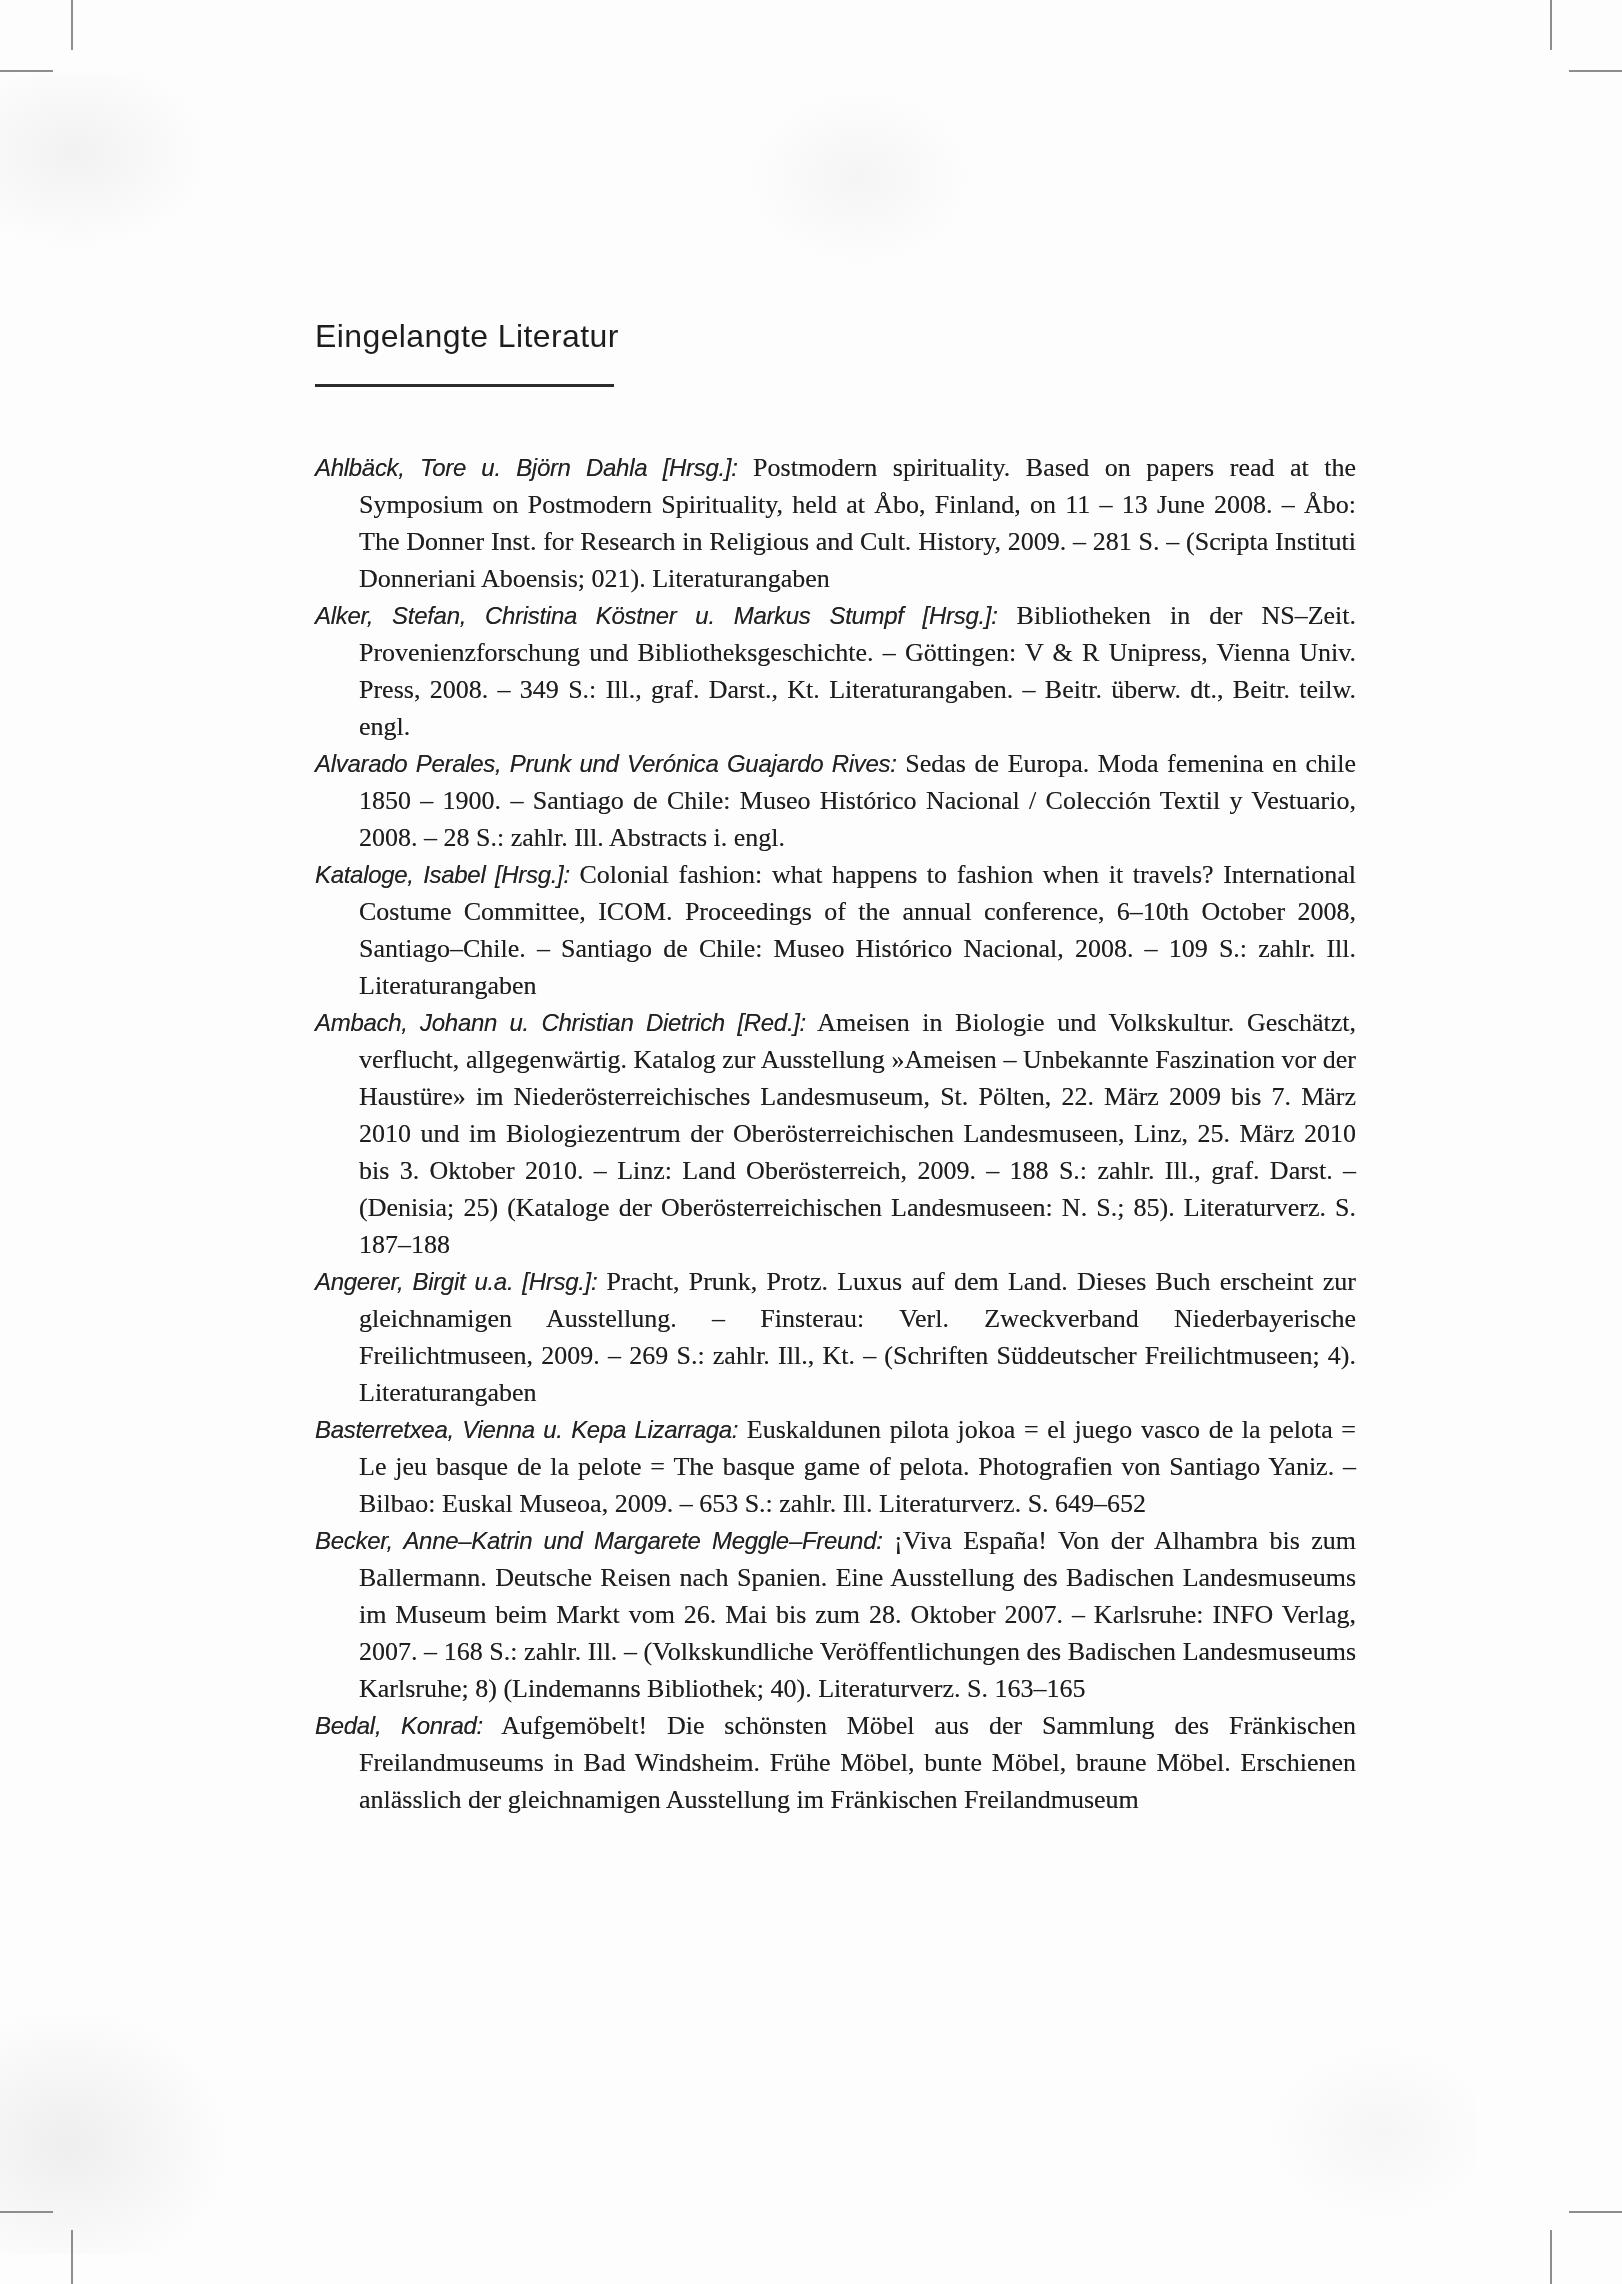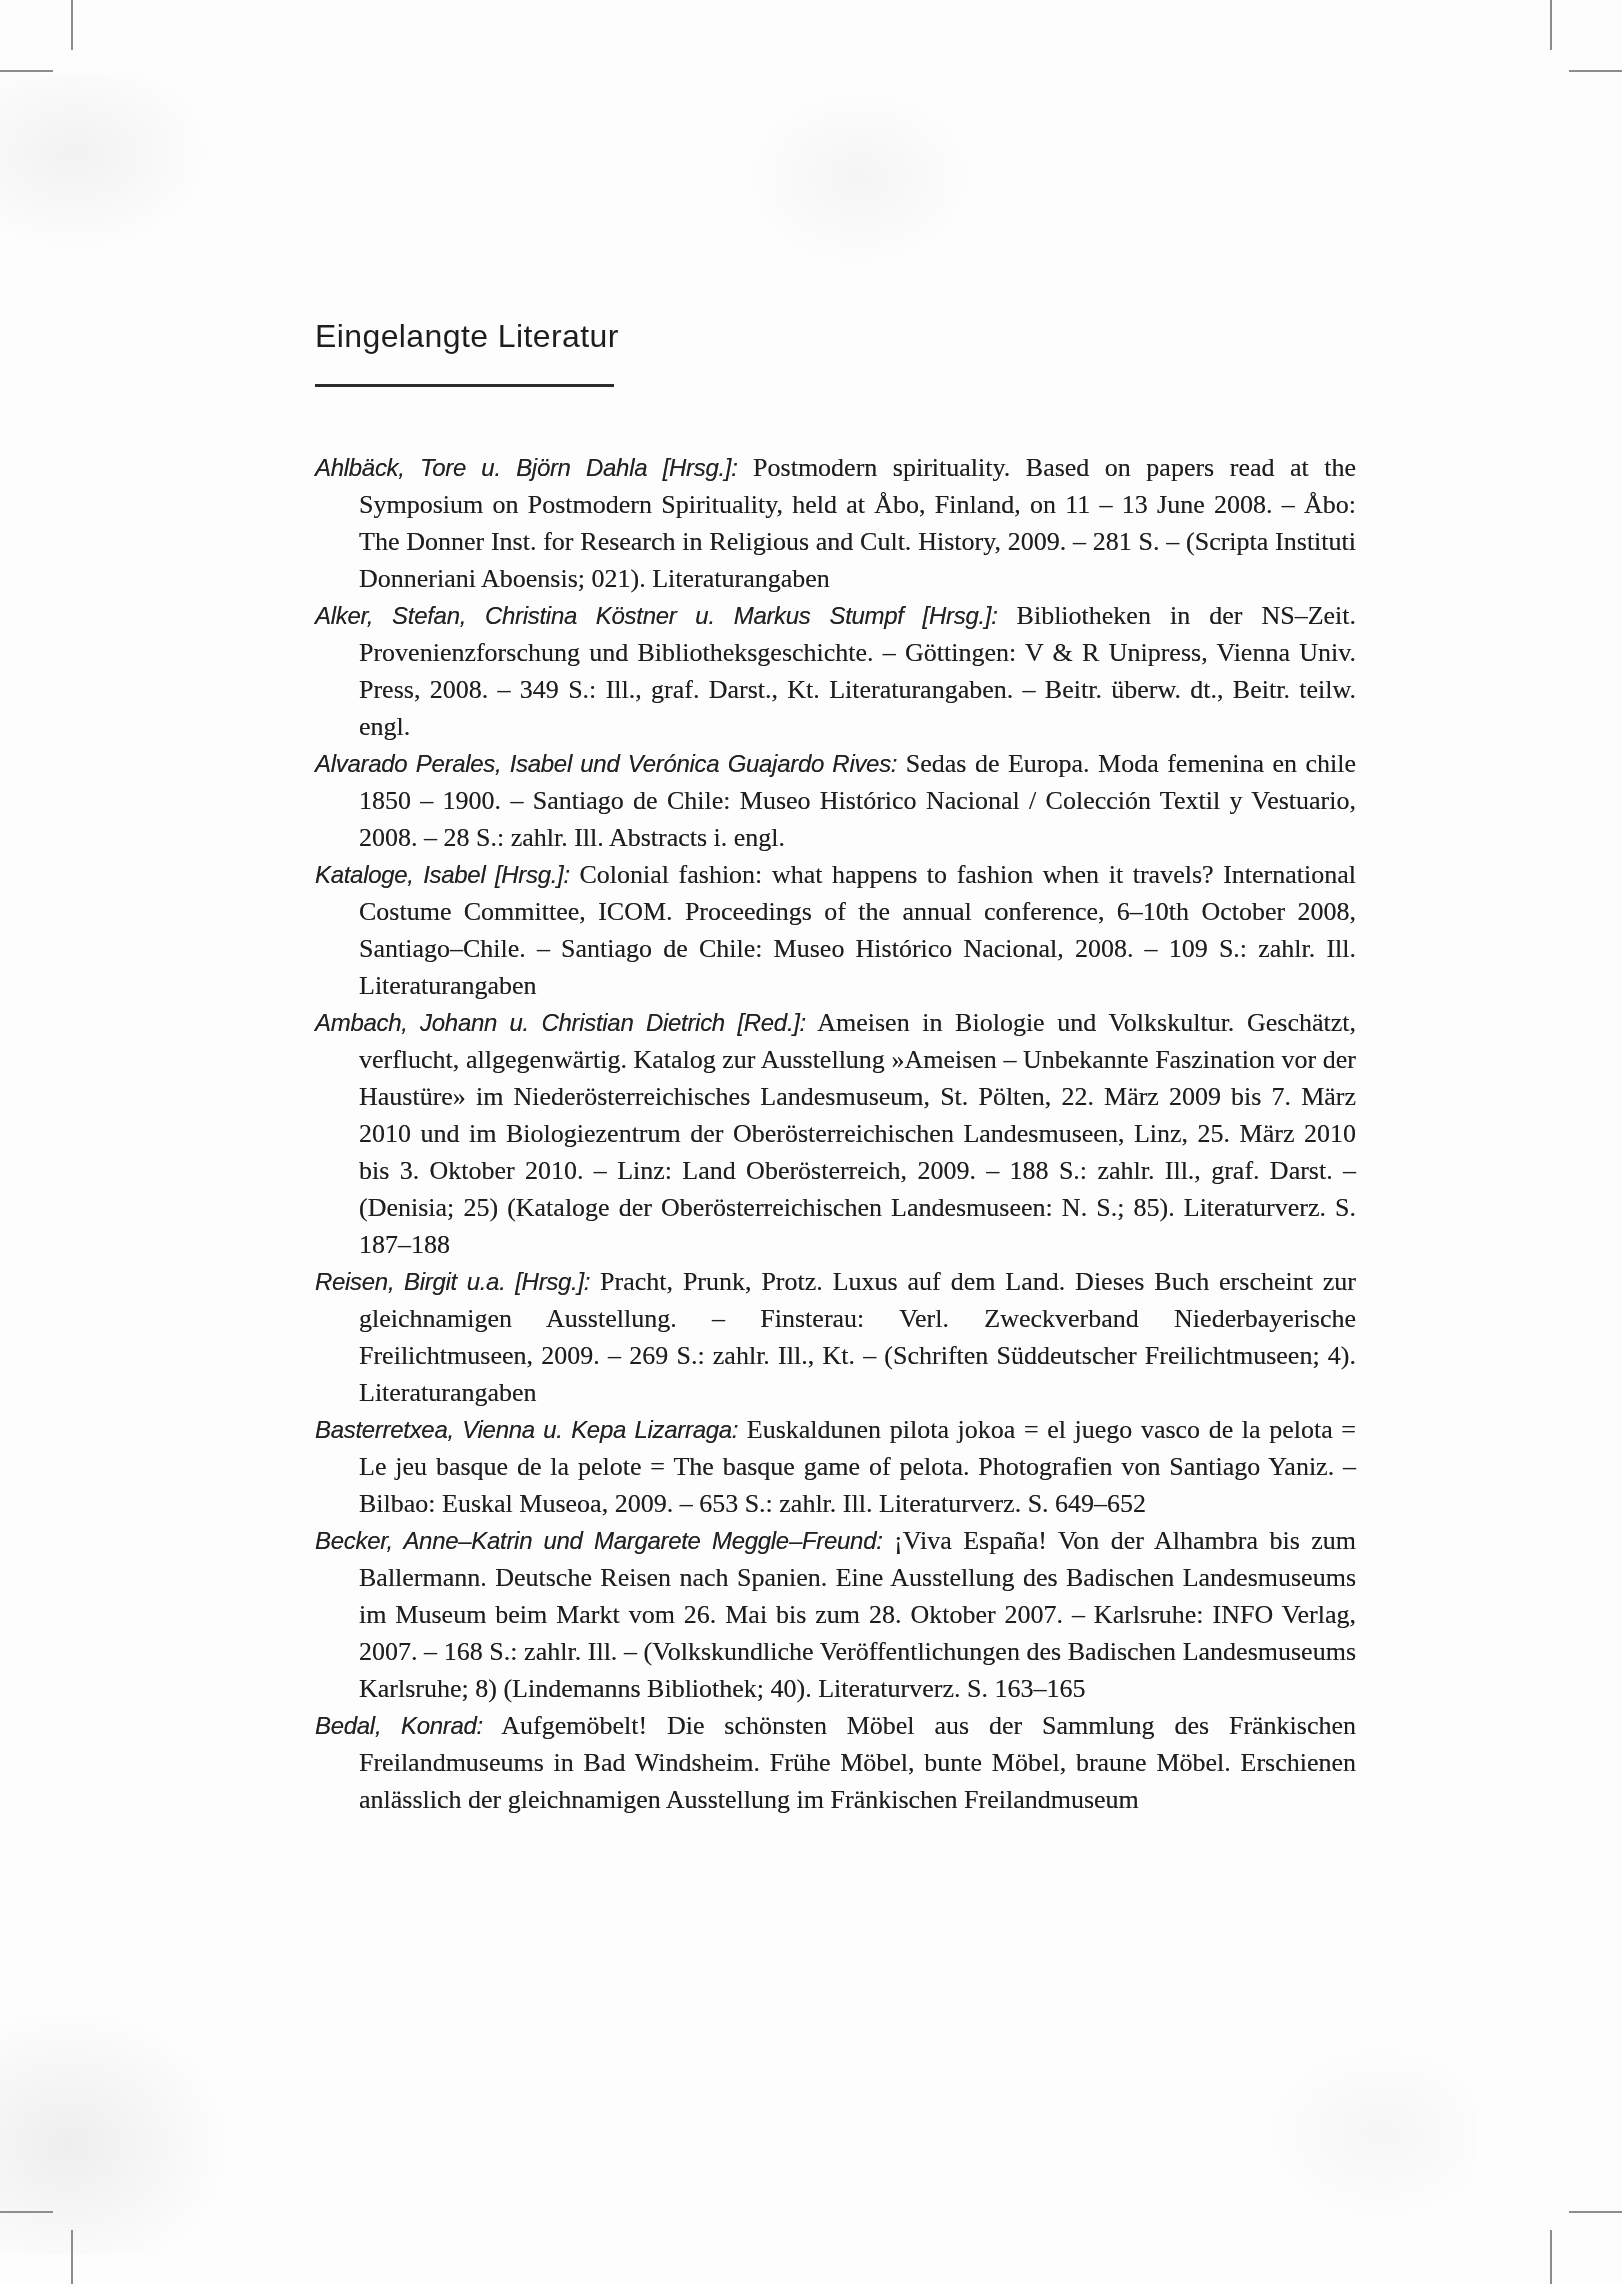"Alvarado Perales, Isabel und Verónica" span.author { text: Isabel -> Prunk }
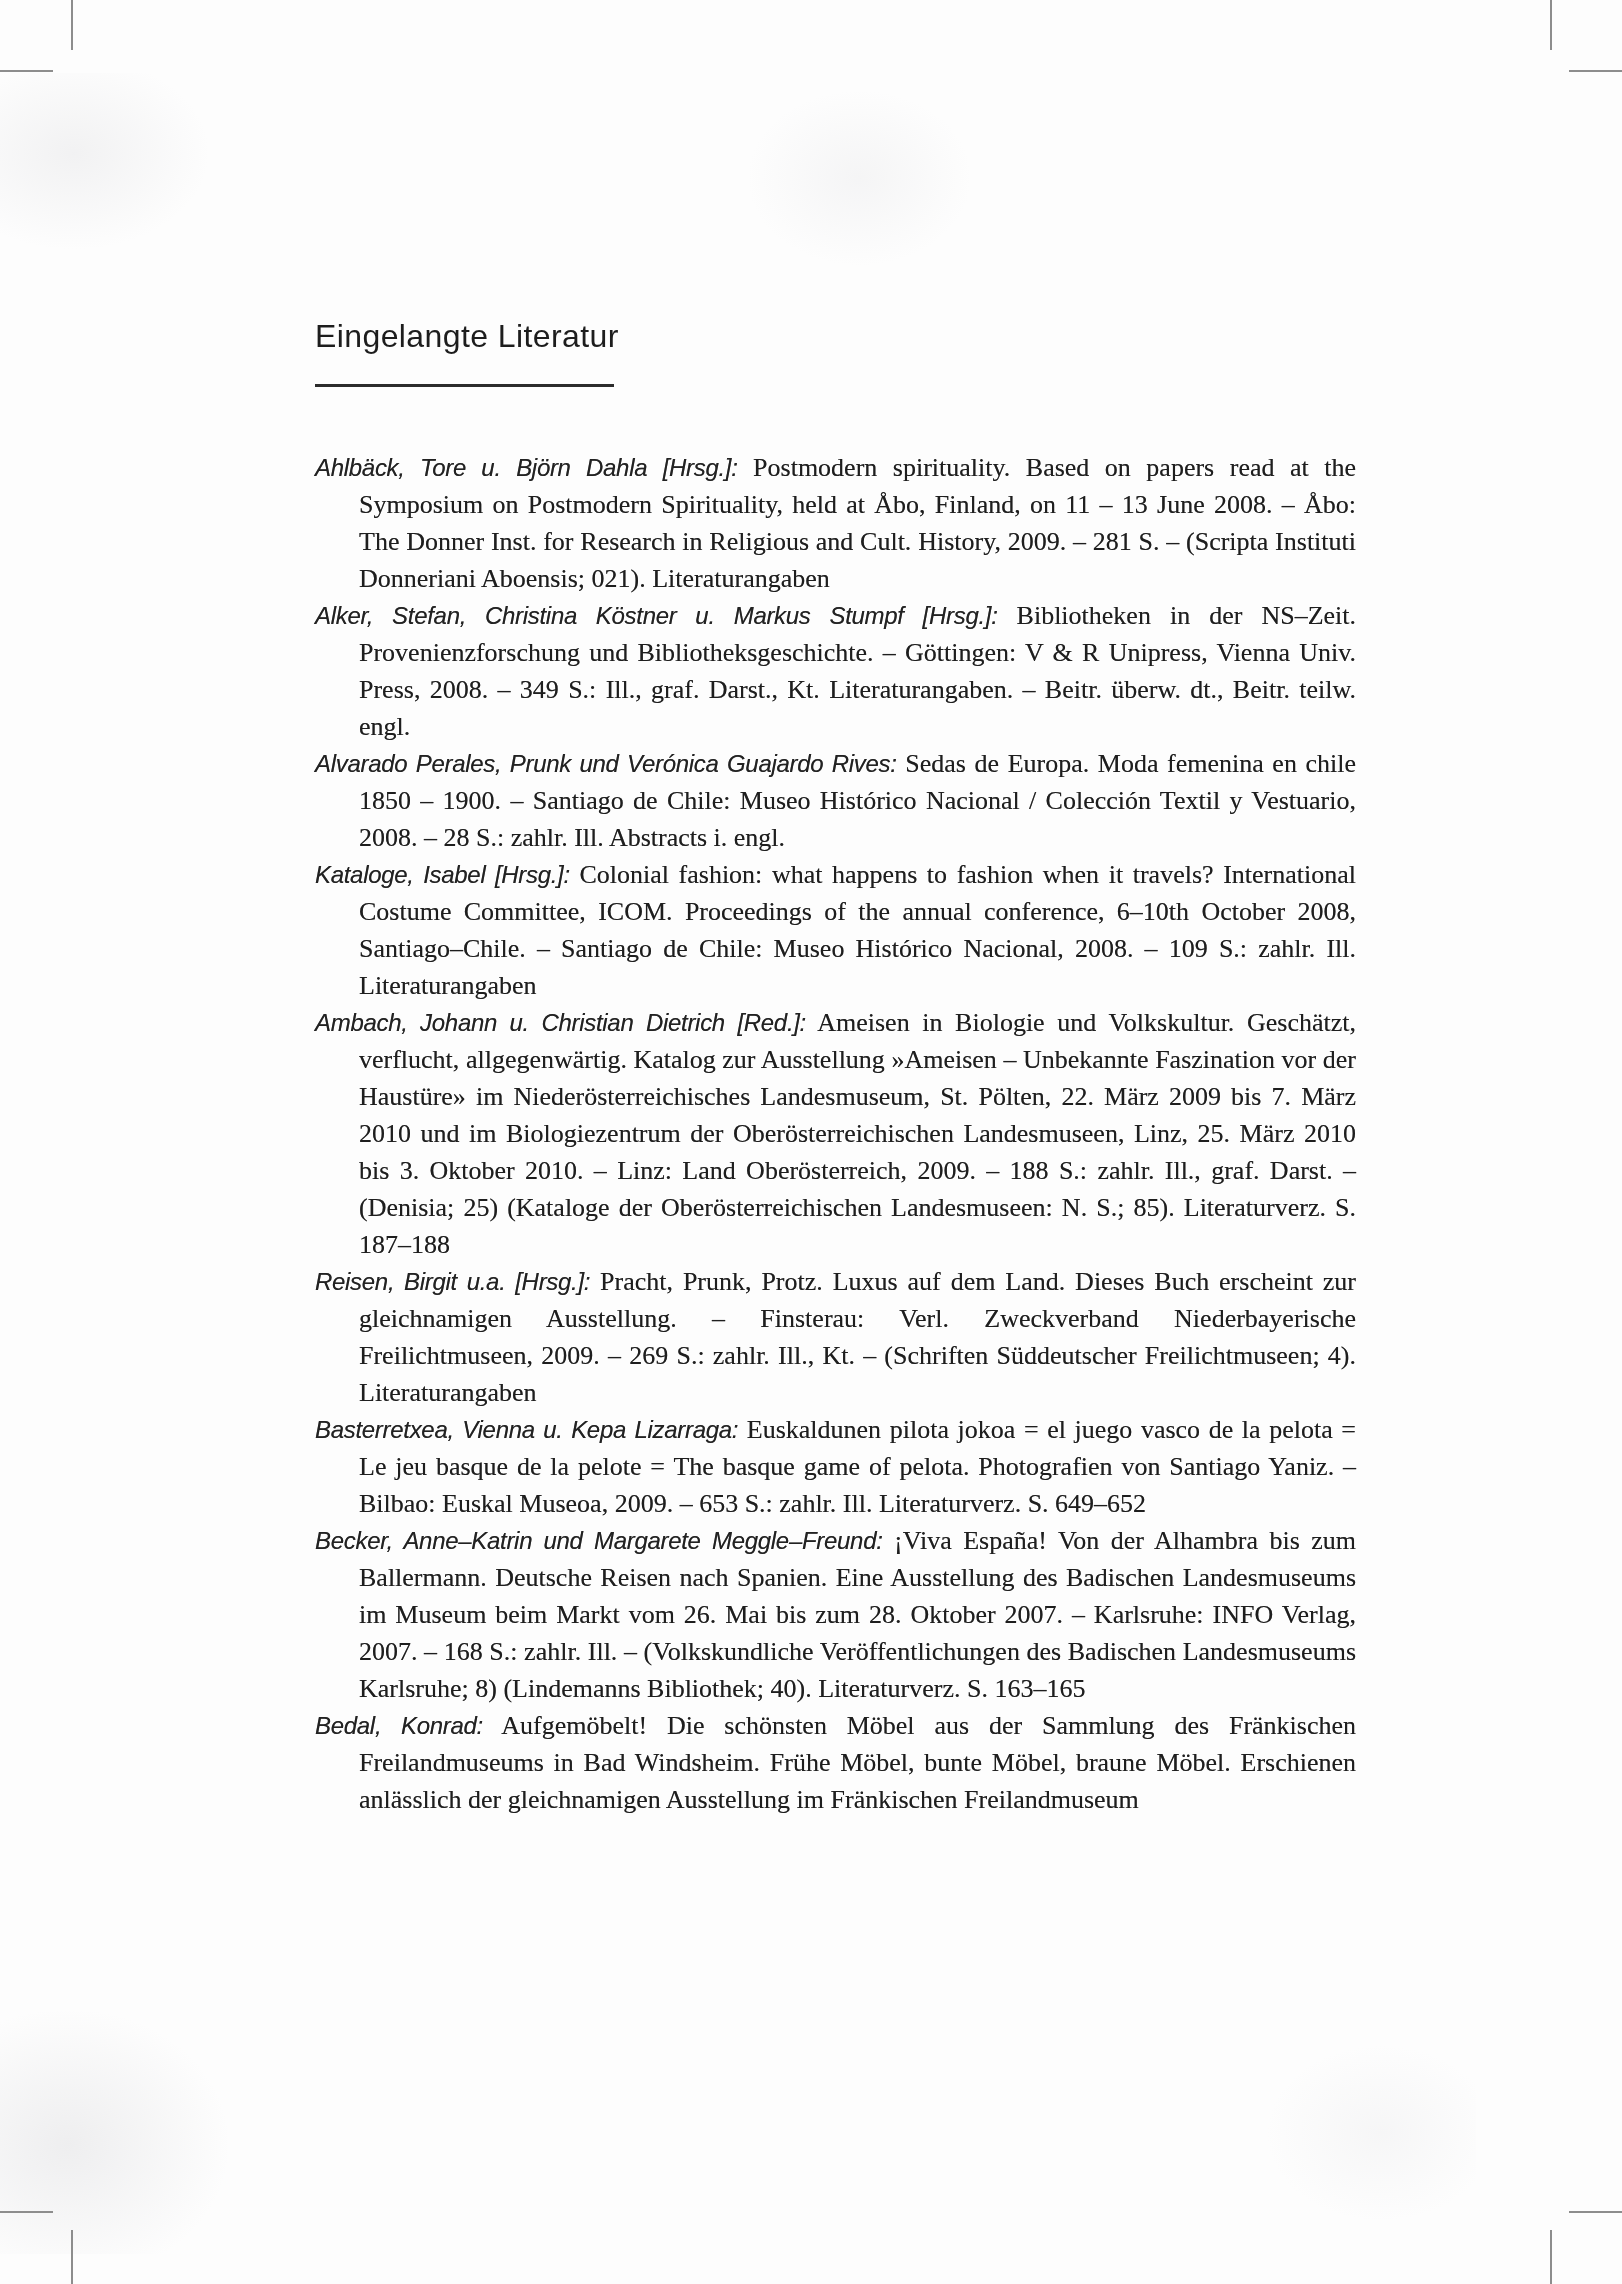"Reisen, Birgit u.a. [Hrsg.]:" span.author { text: Reisen -> Angerer }
